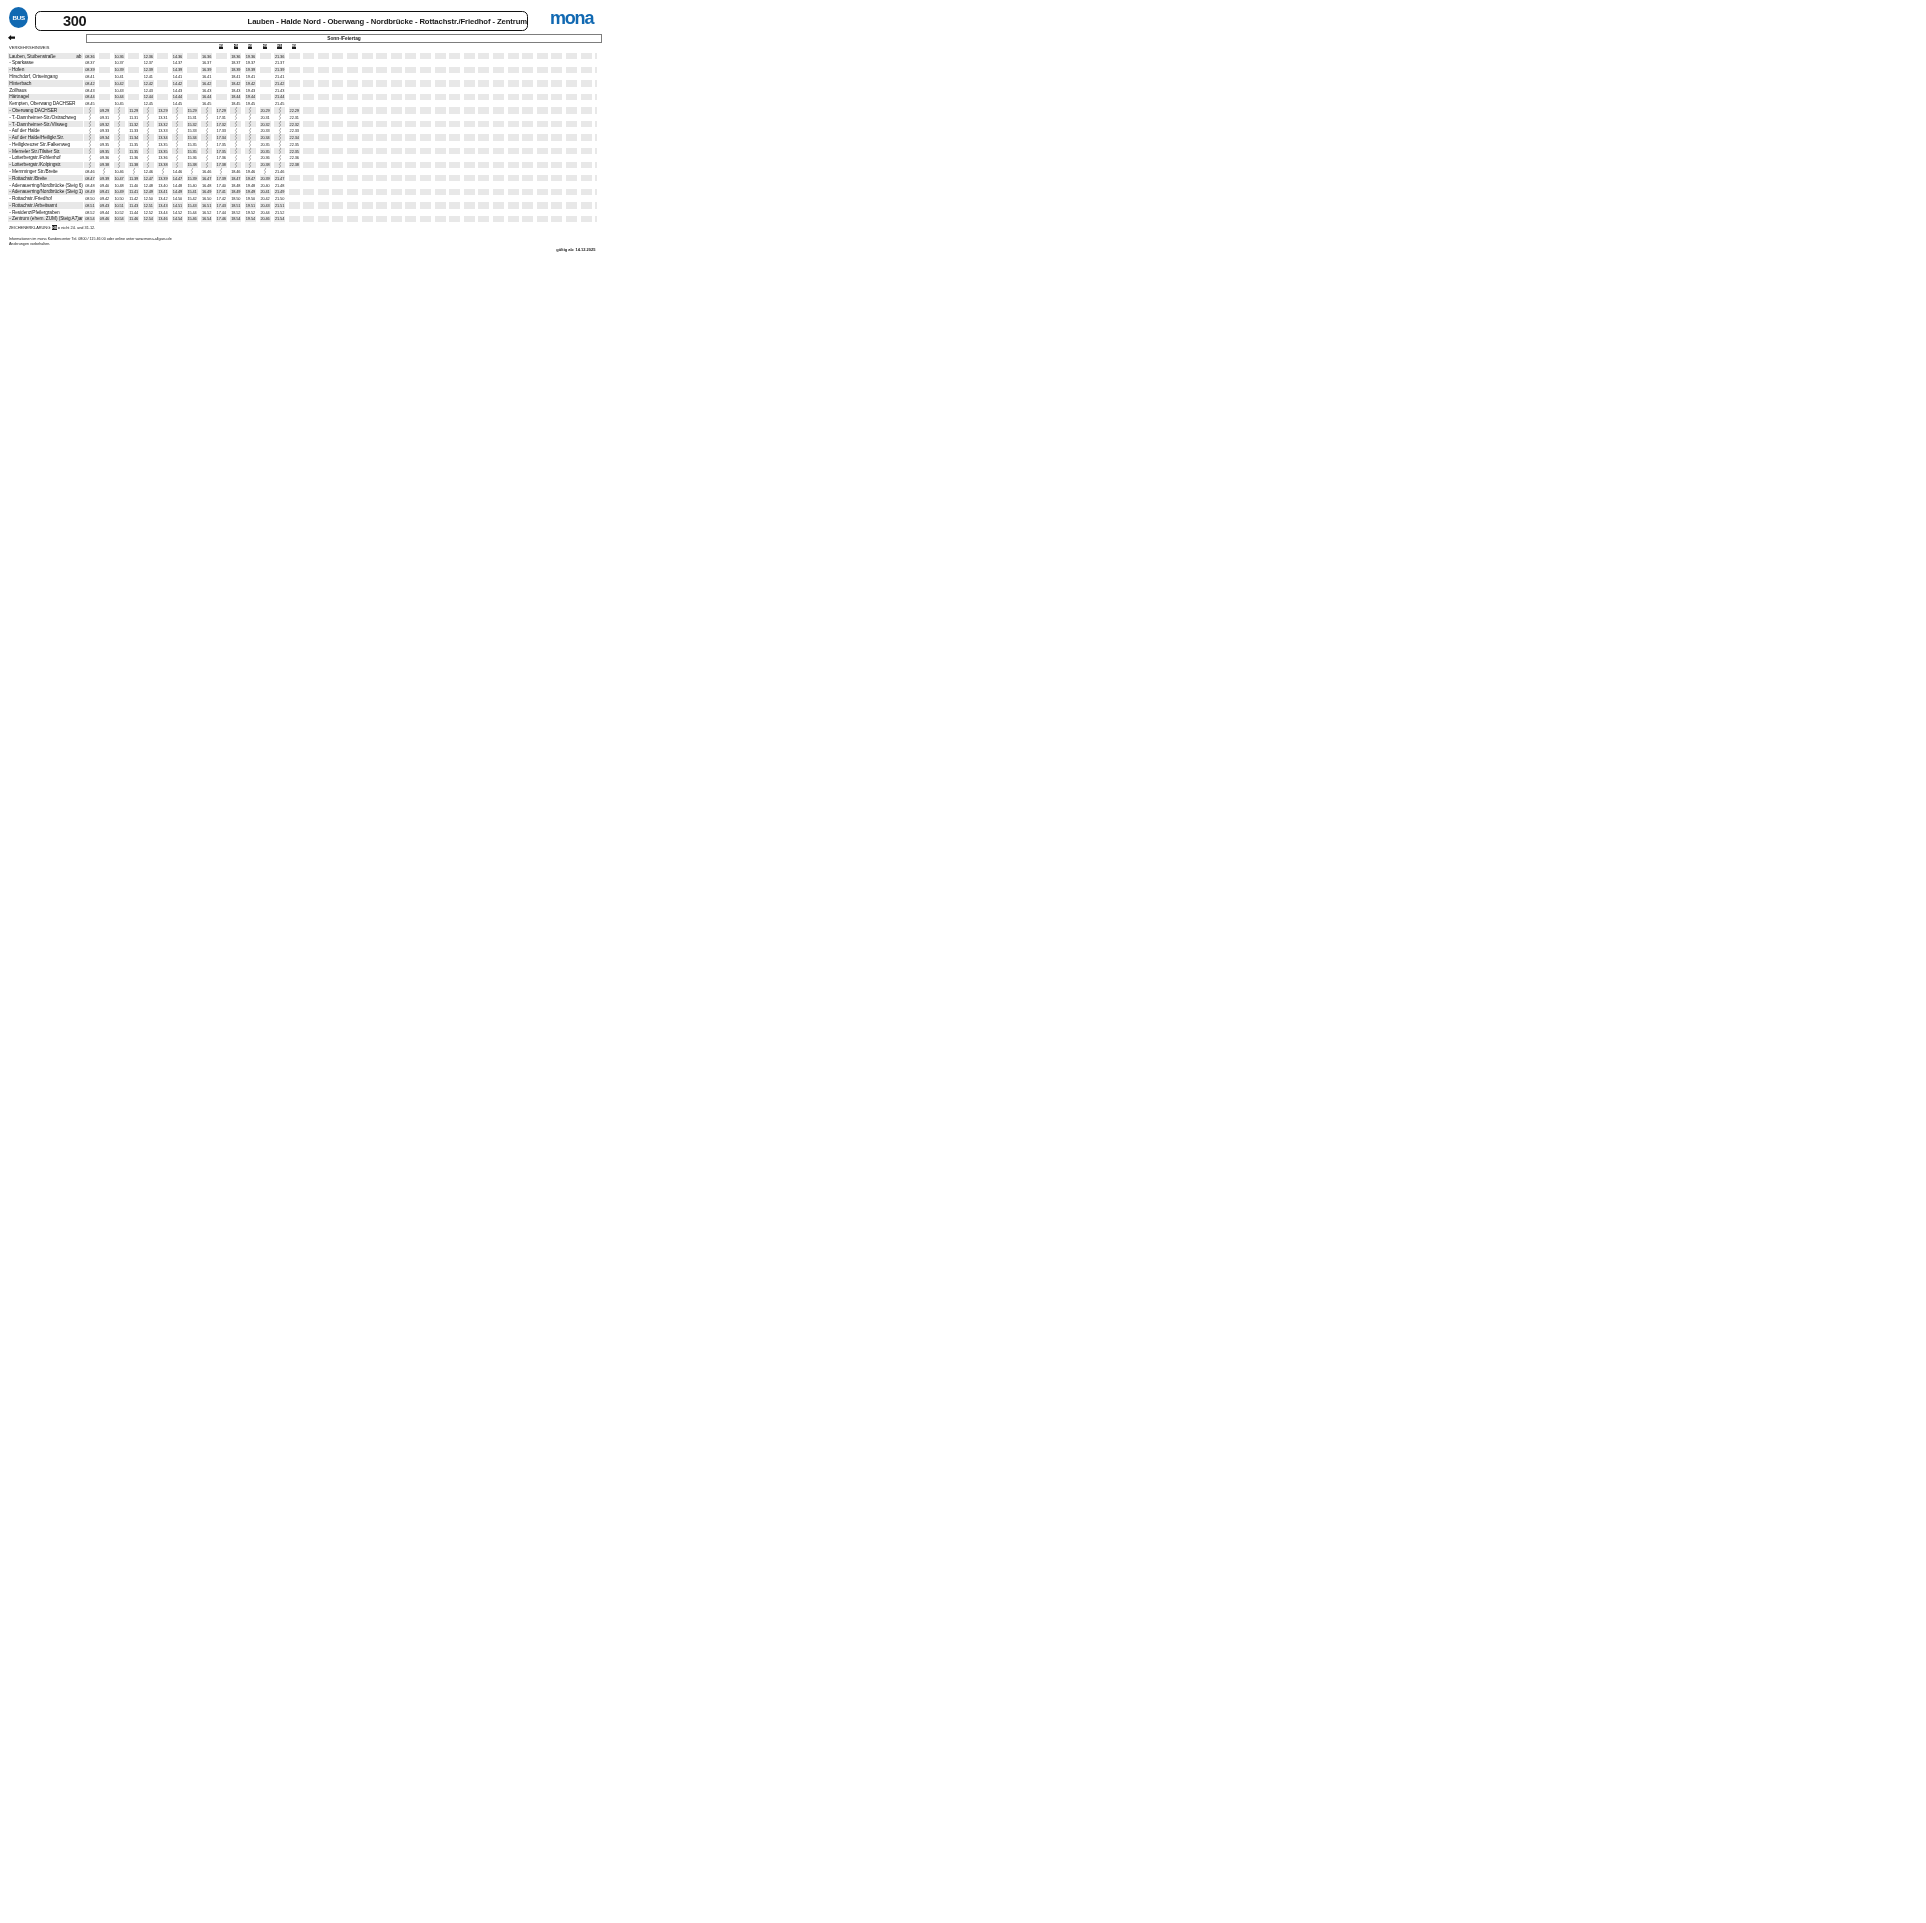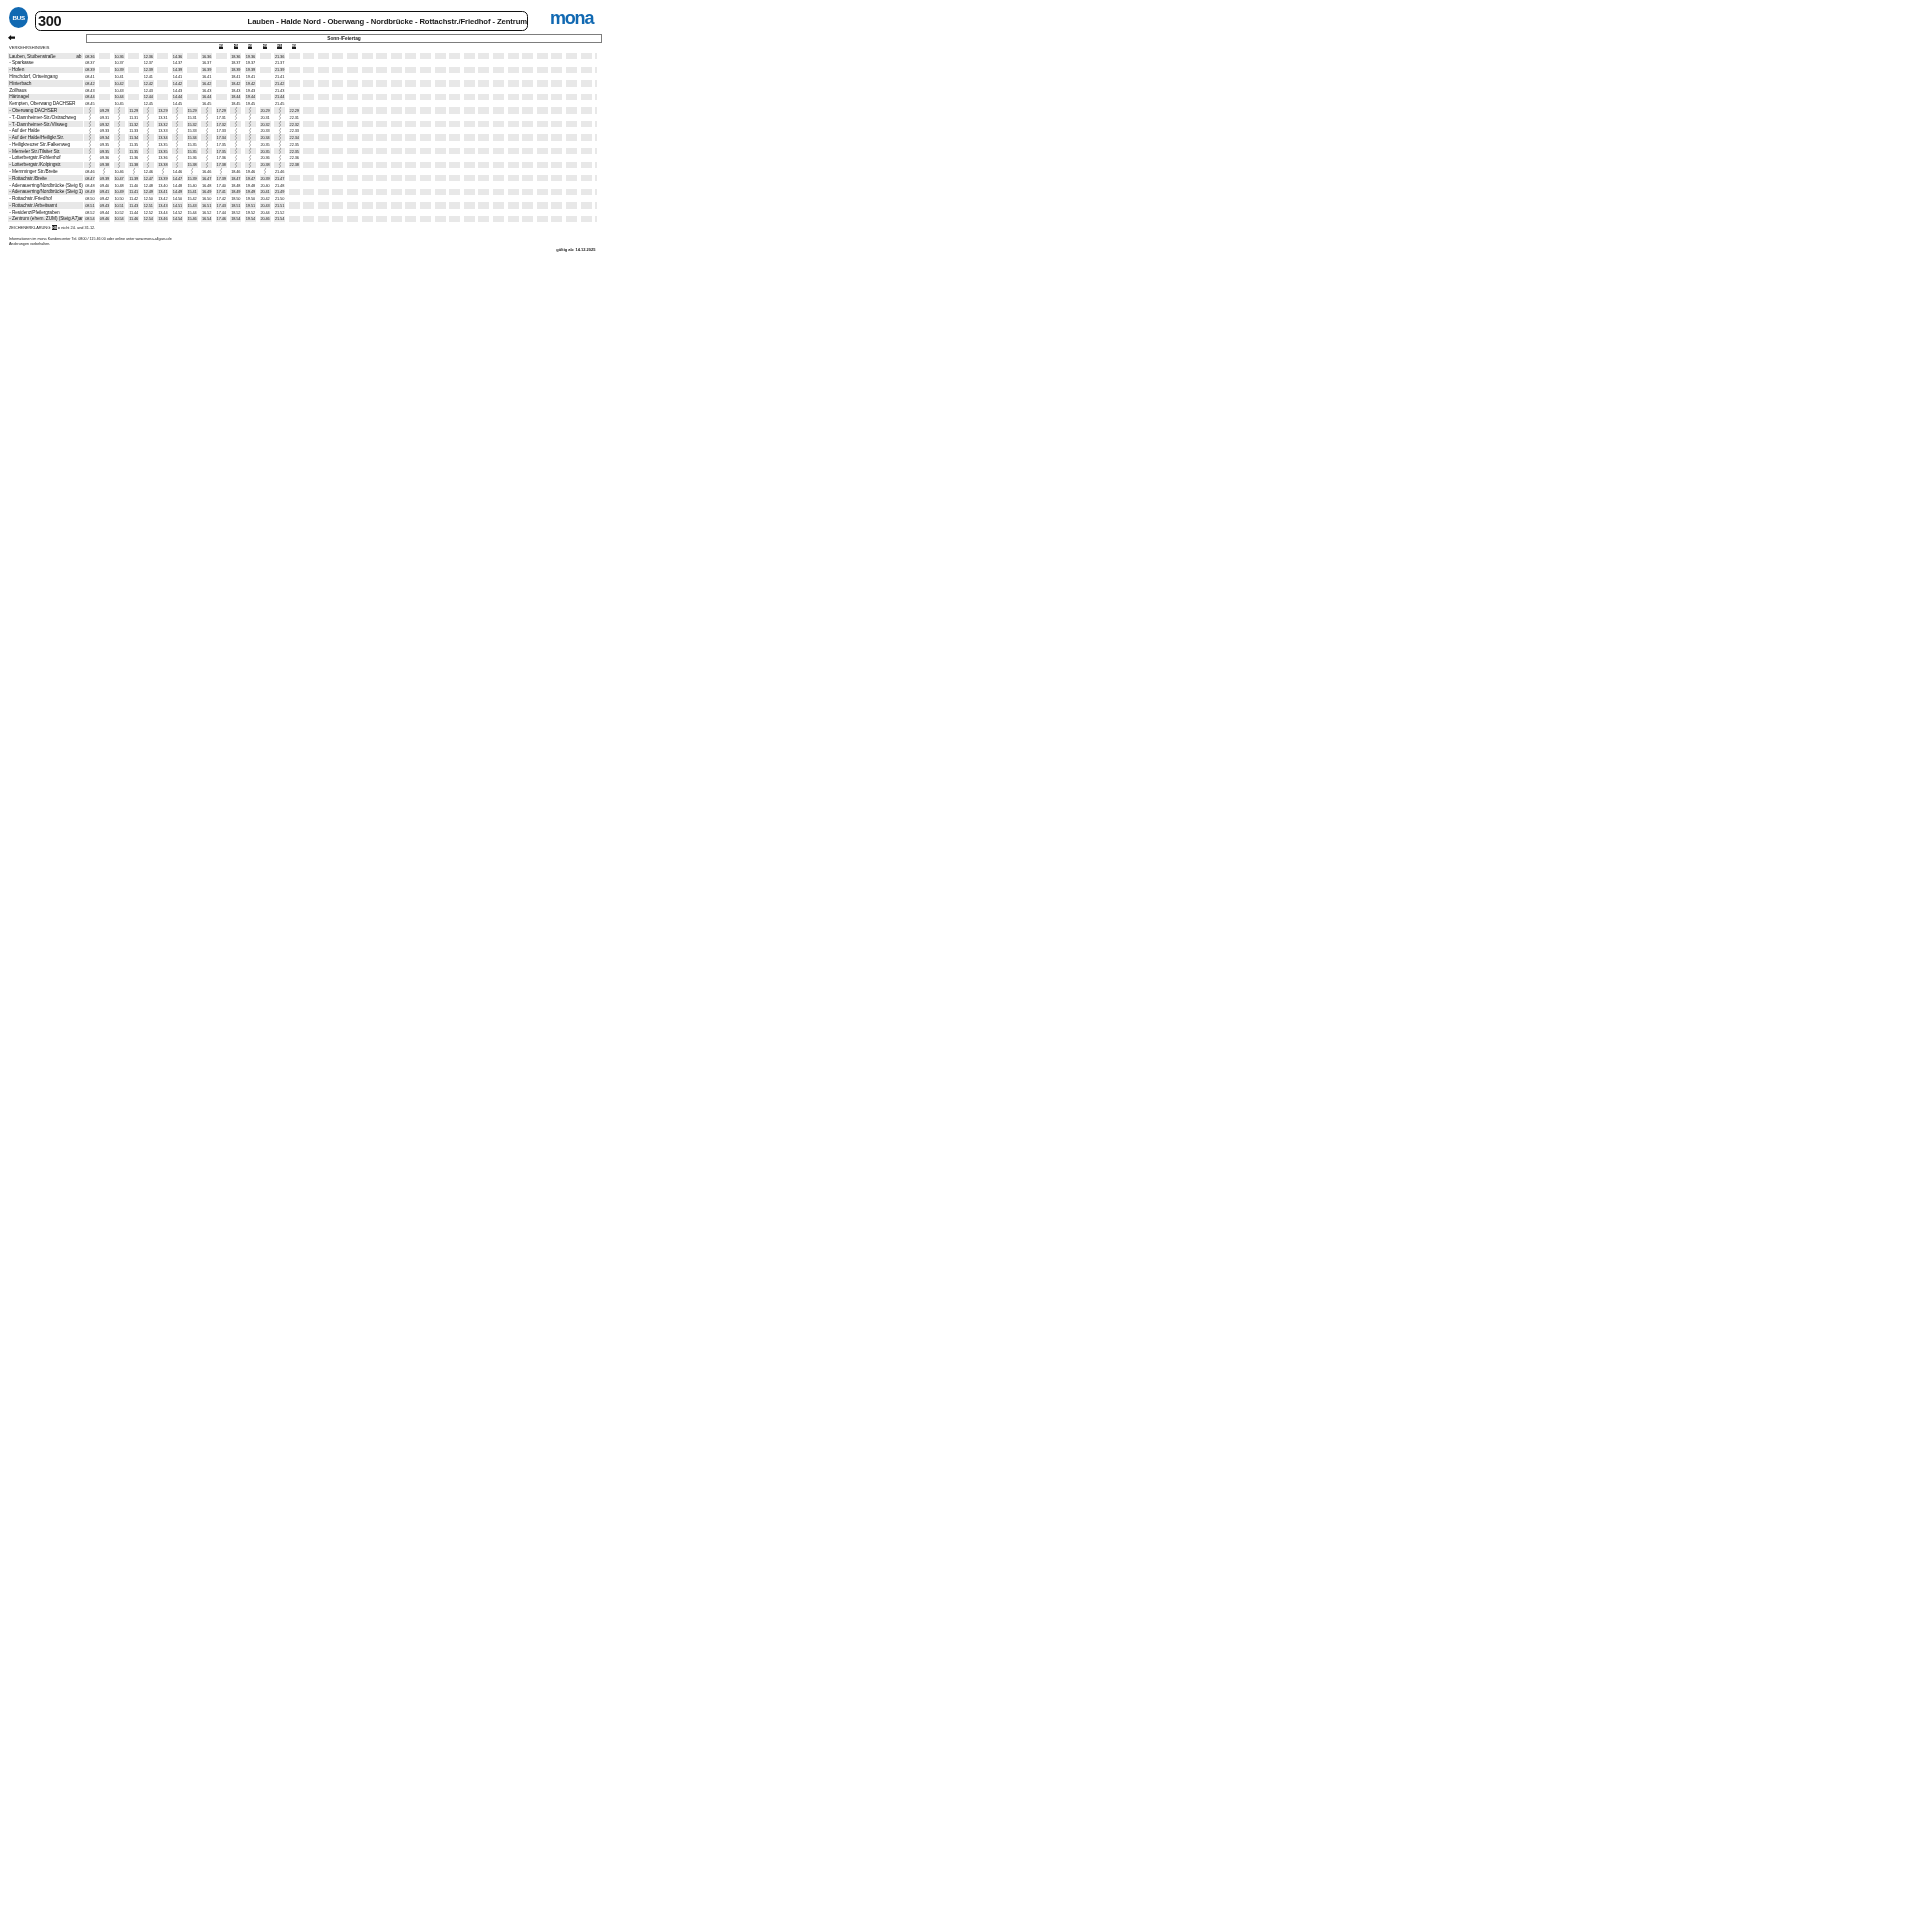"300" .line-no { margin-left: 2px -> 27px }
